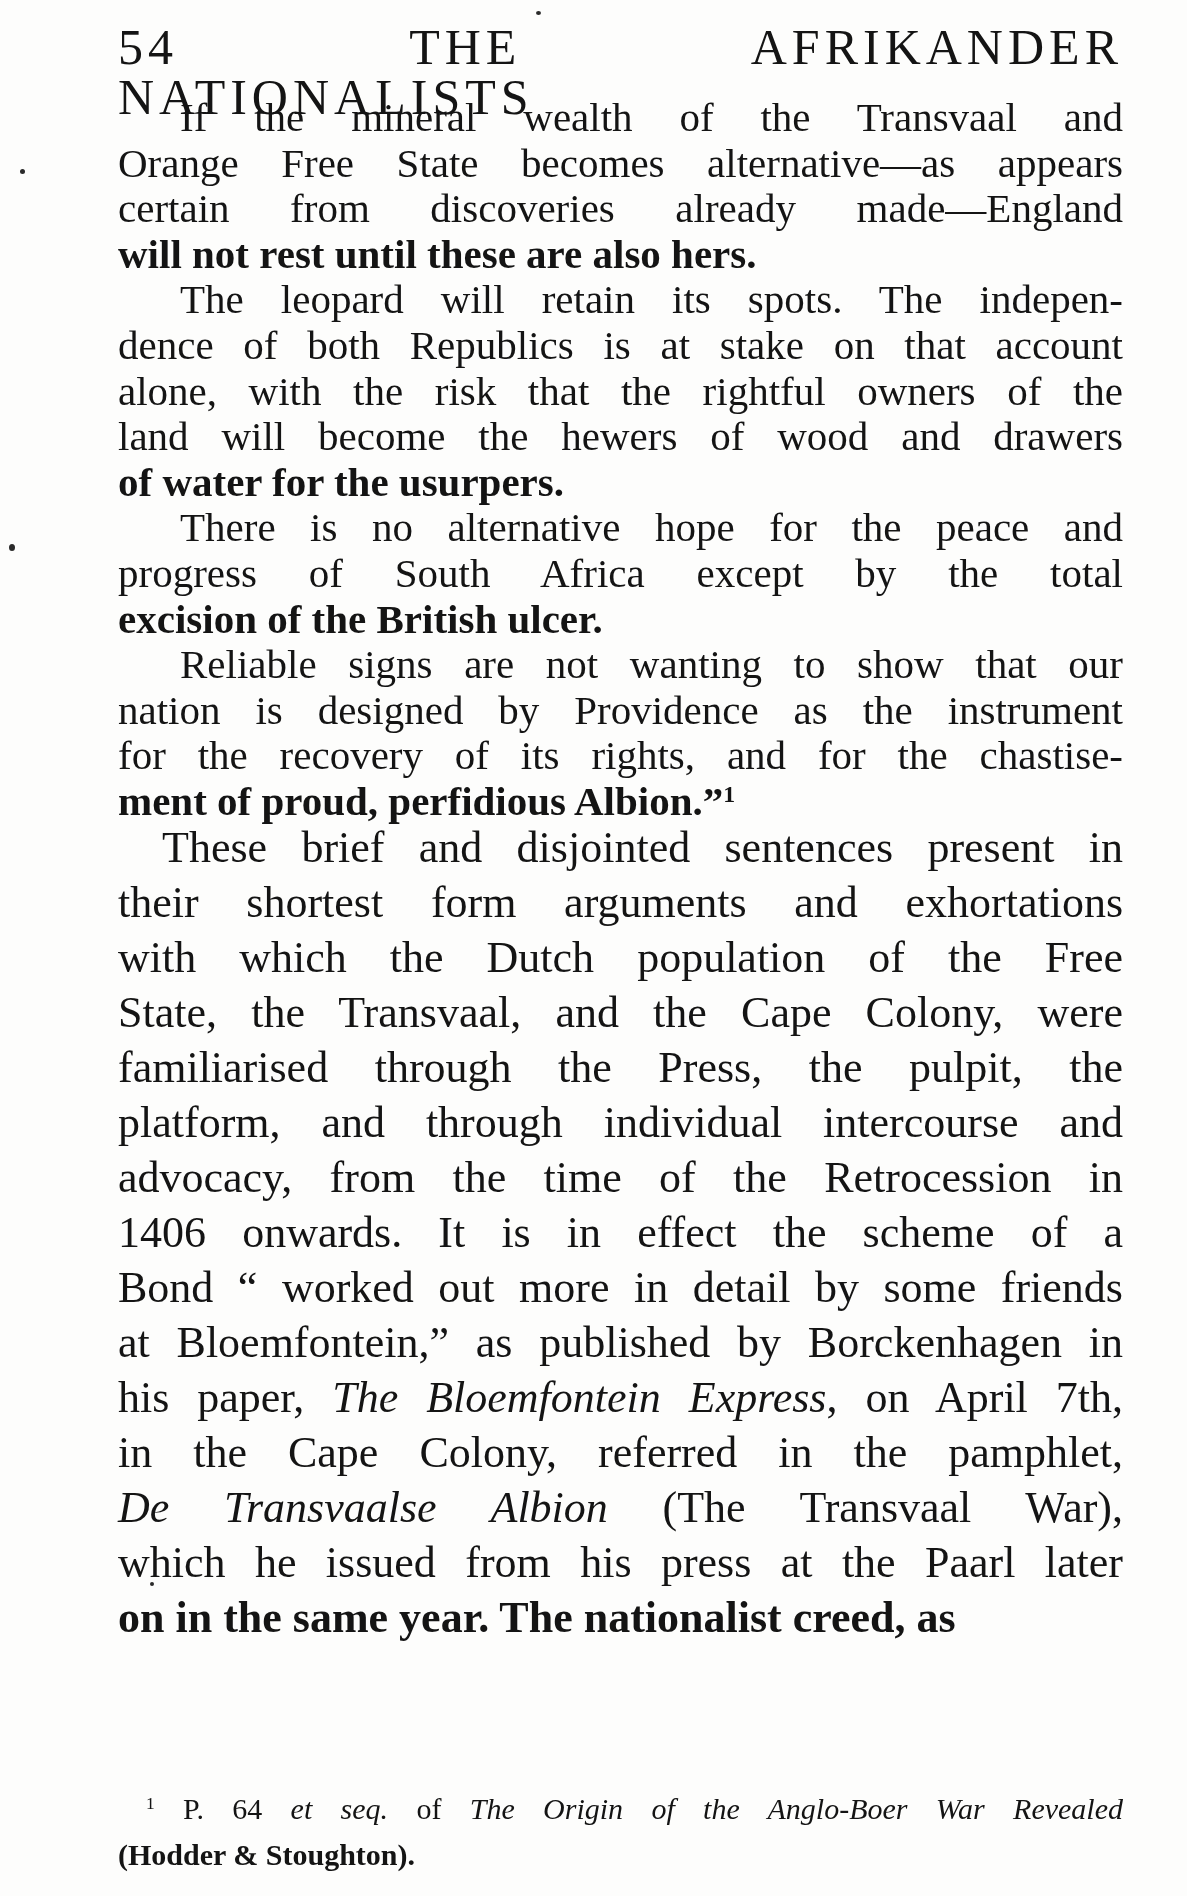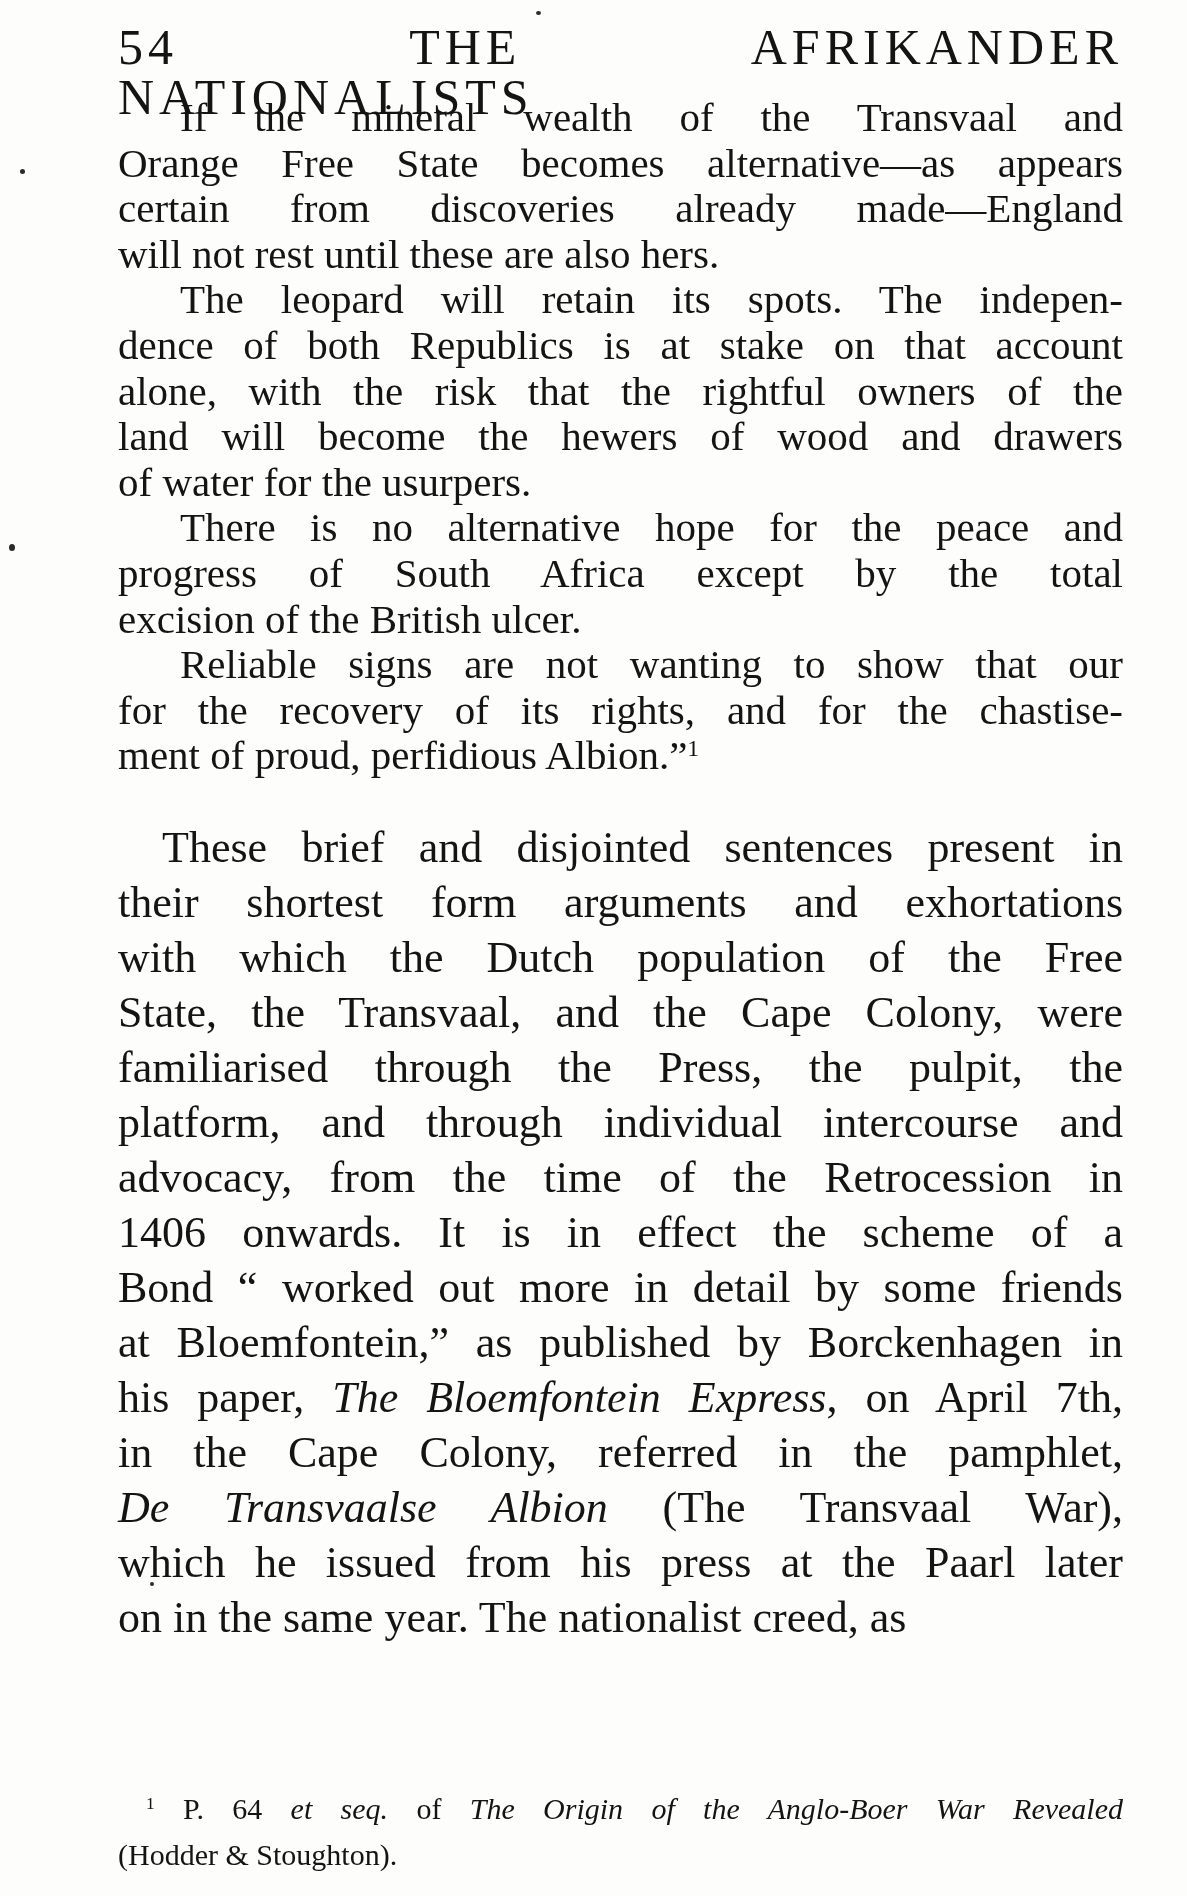"will not rest until these" .line.last { font-weight: none -> bold }
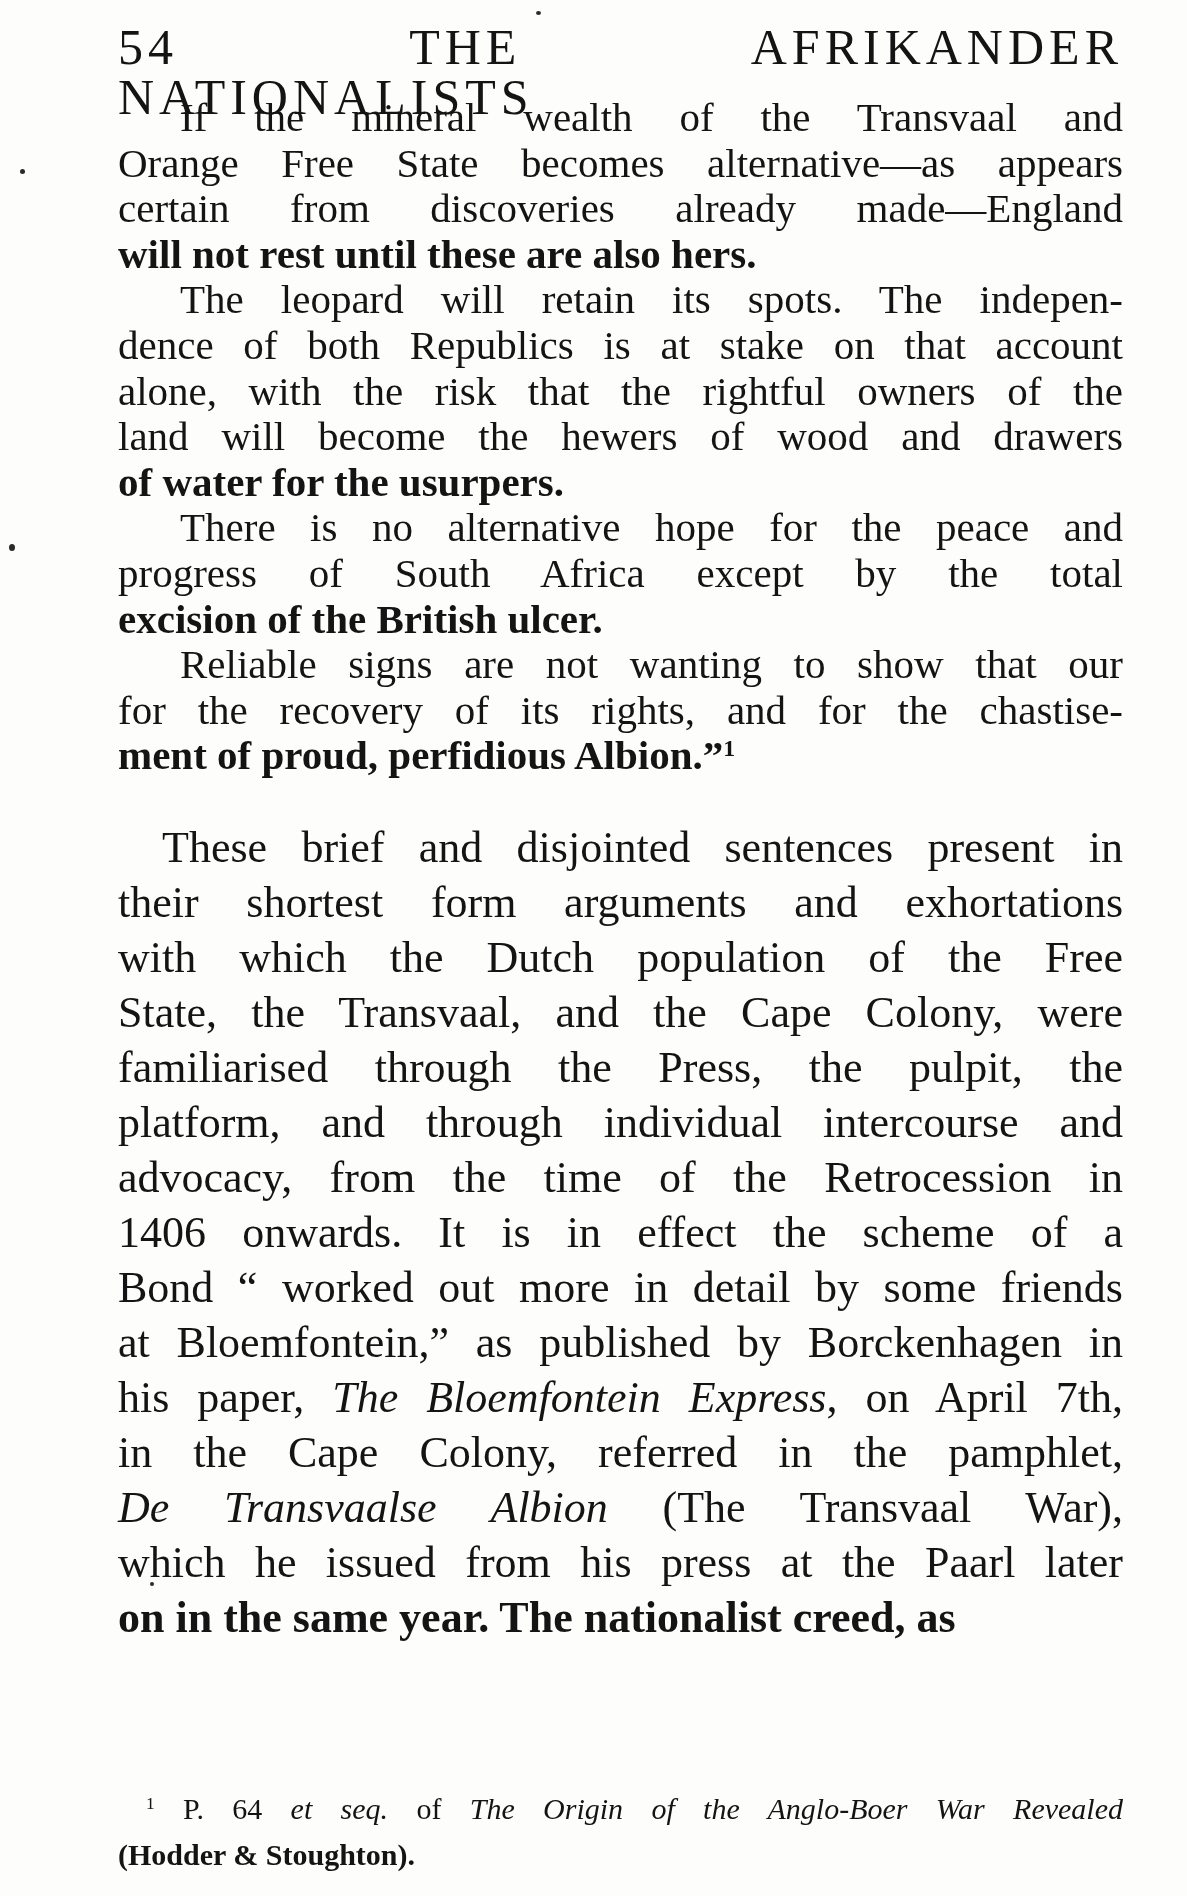"nation is designed by Providence" div.line { html: none -> <div><span>nation is designed by Providence as the instrument</span></div> }
